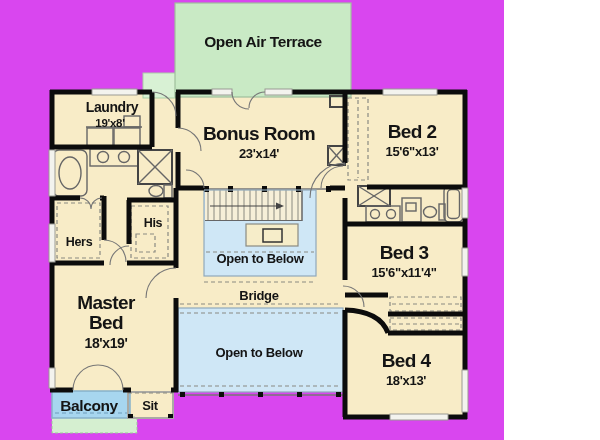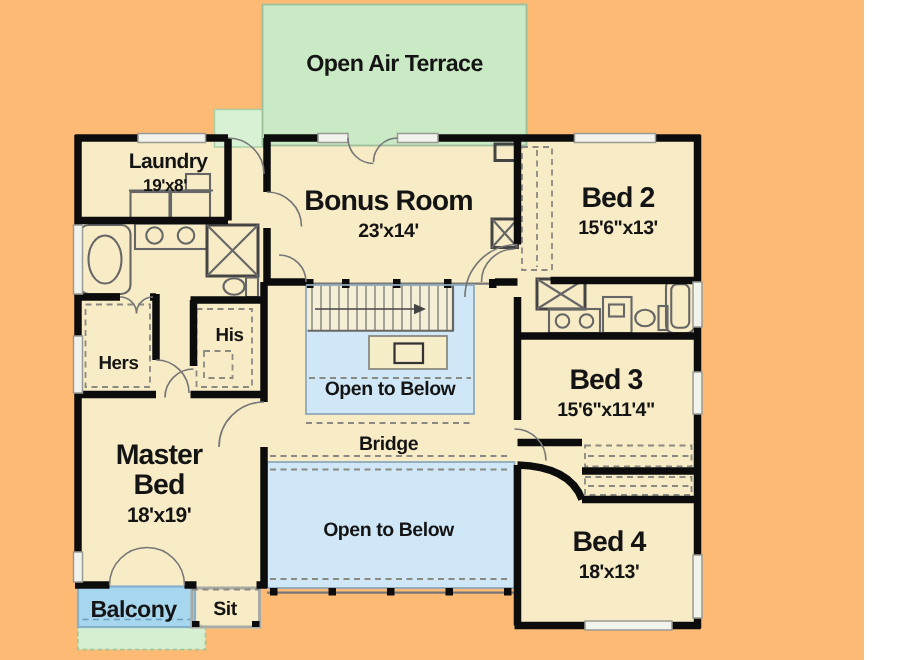"Open Air Terrace" .canvas { background: #fdba74 -> #d946ef; width: 576px -> 504px }
